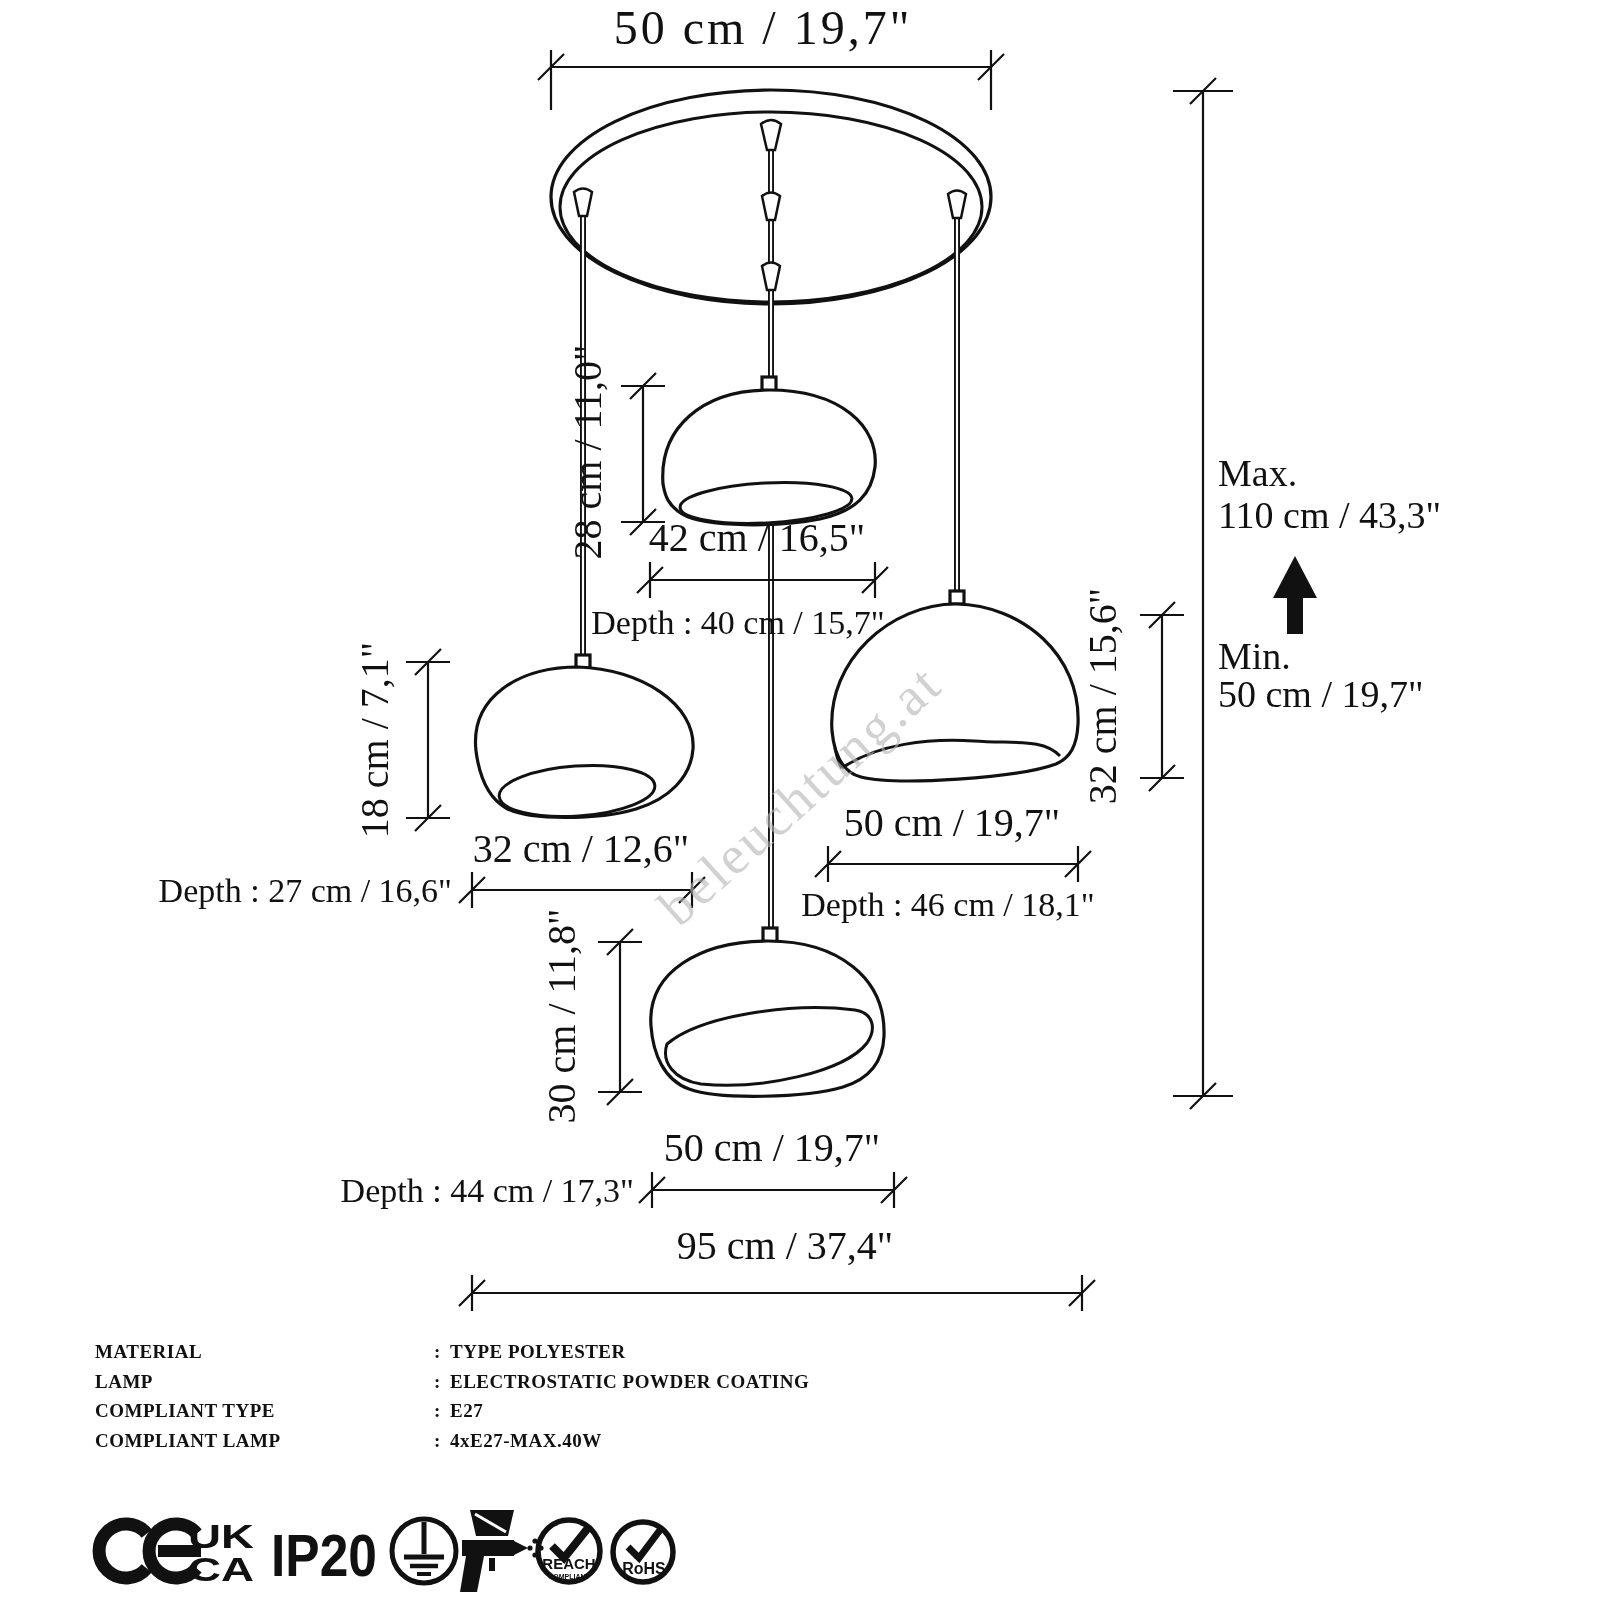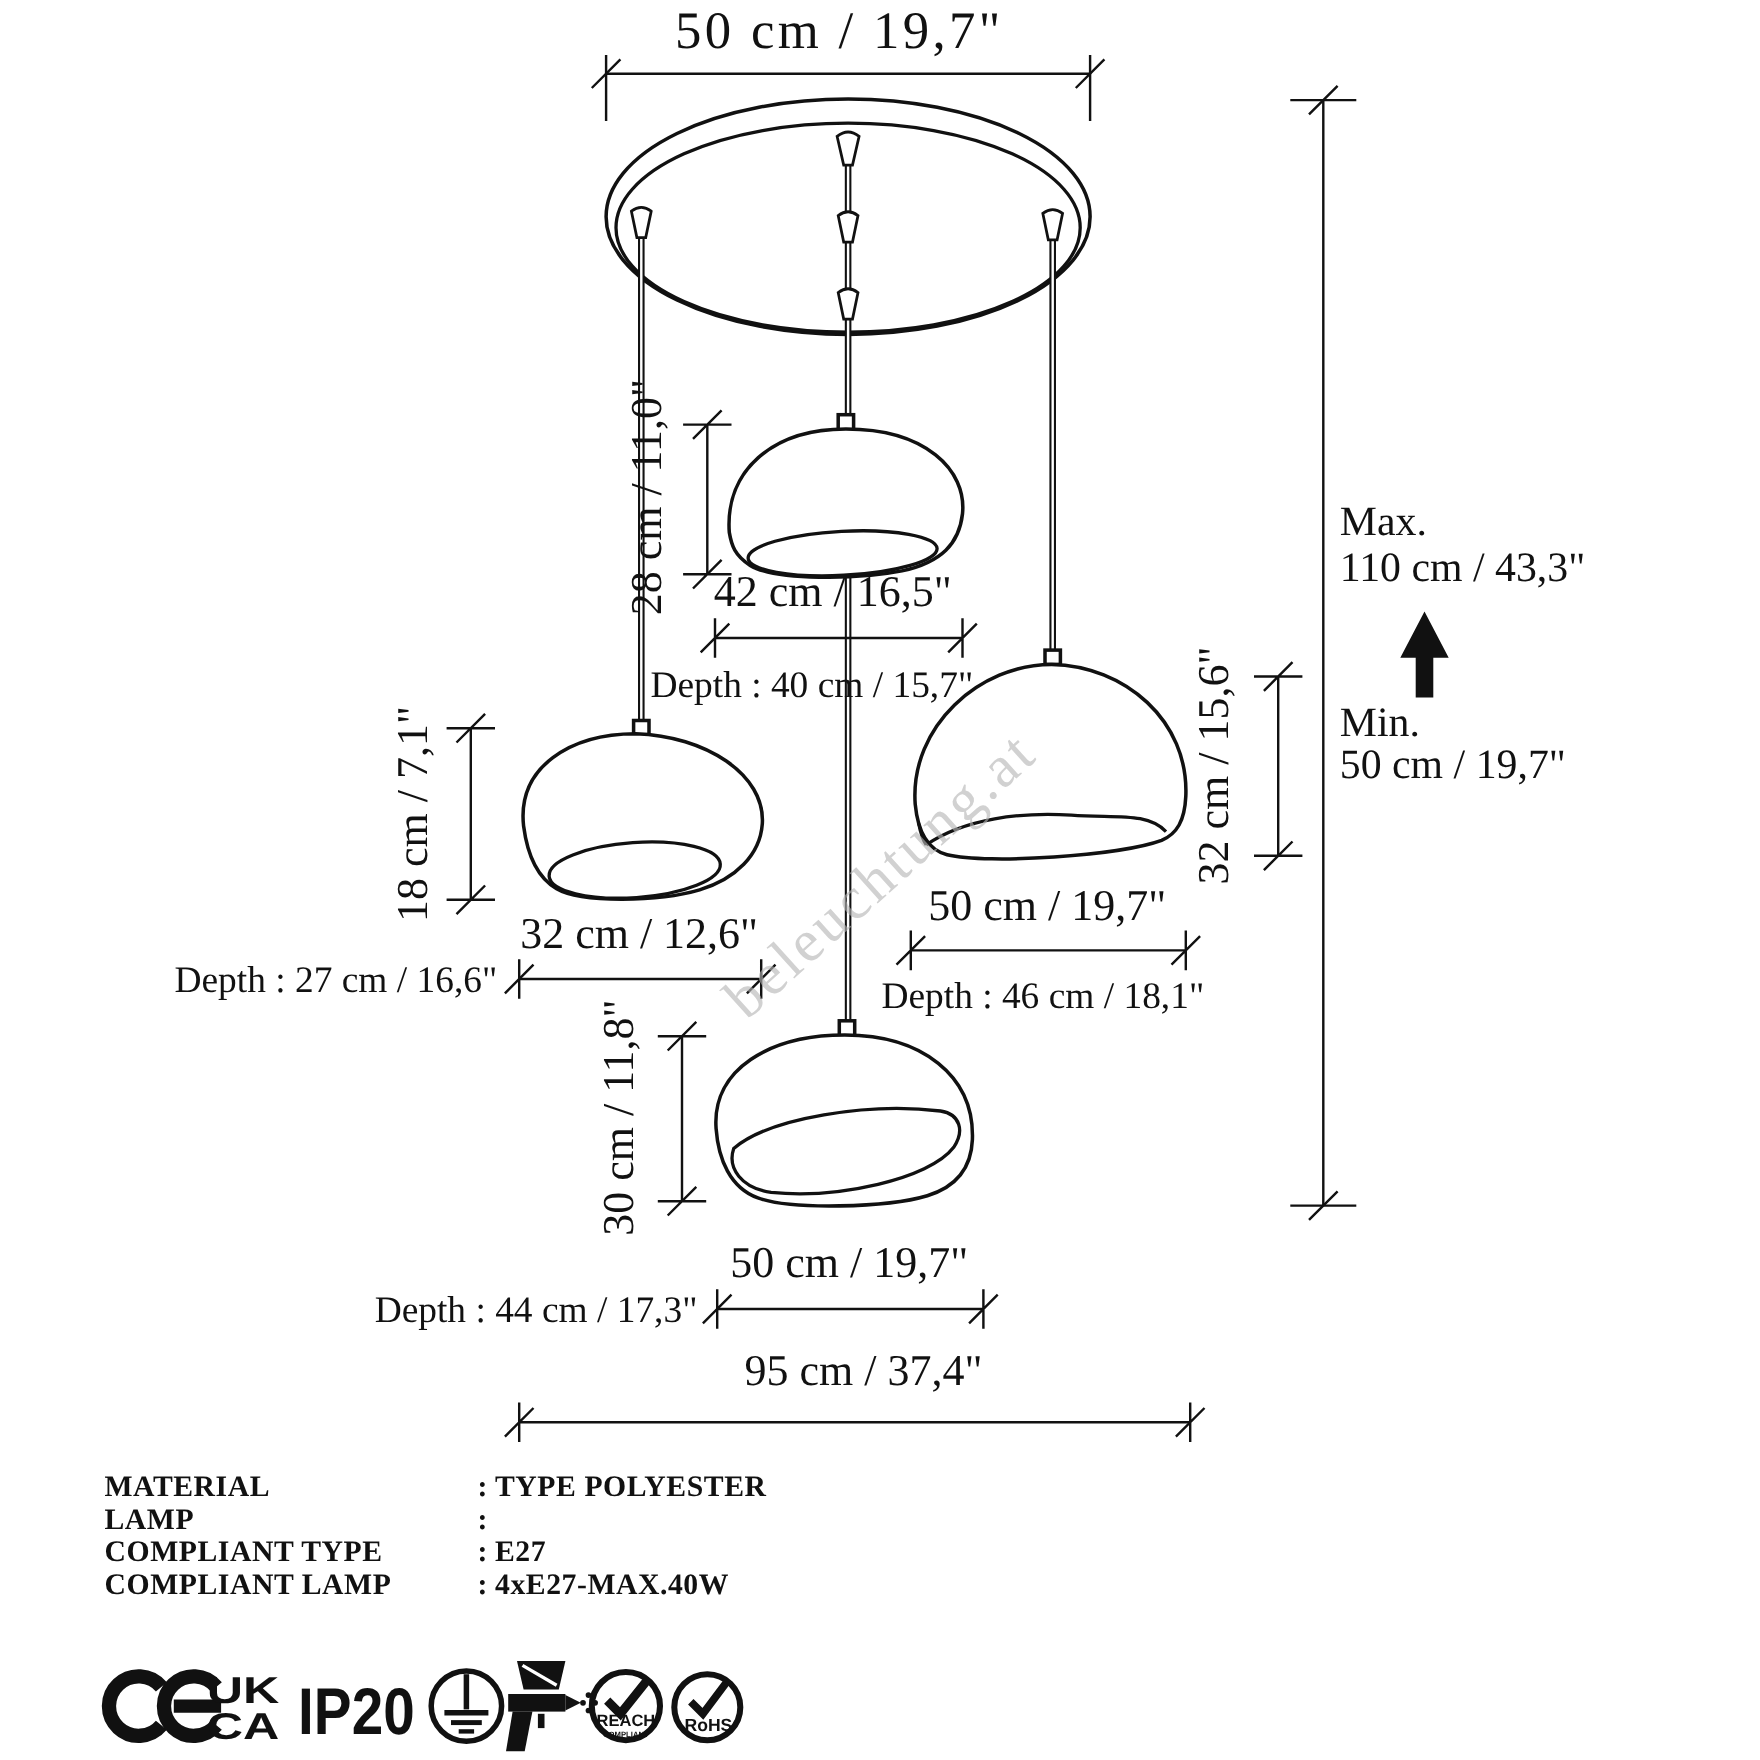"MATERIAL" .specs { font-size: 27px -> 19px }
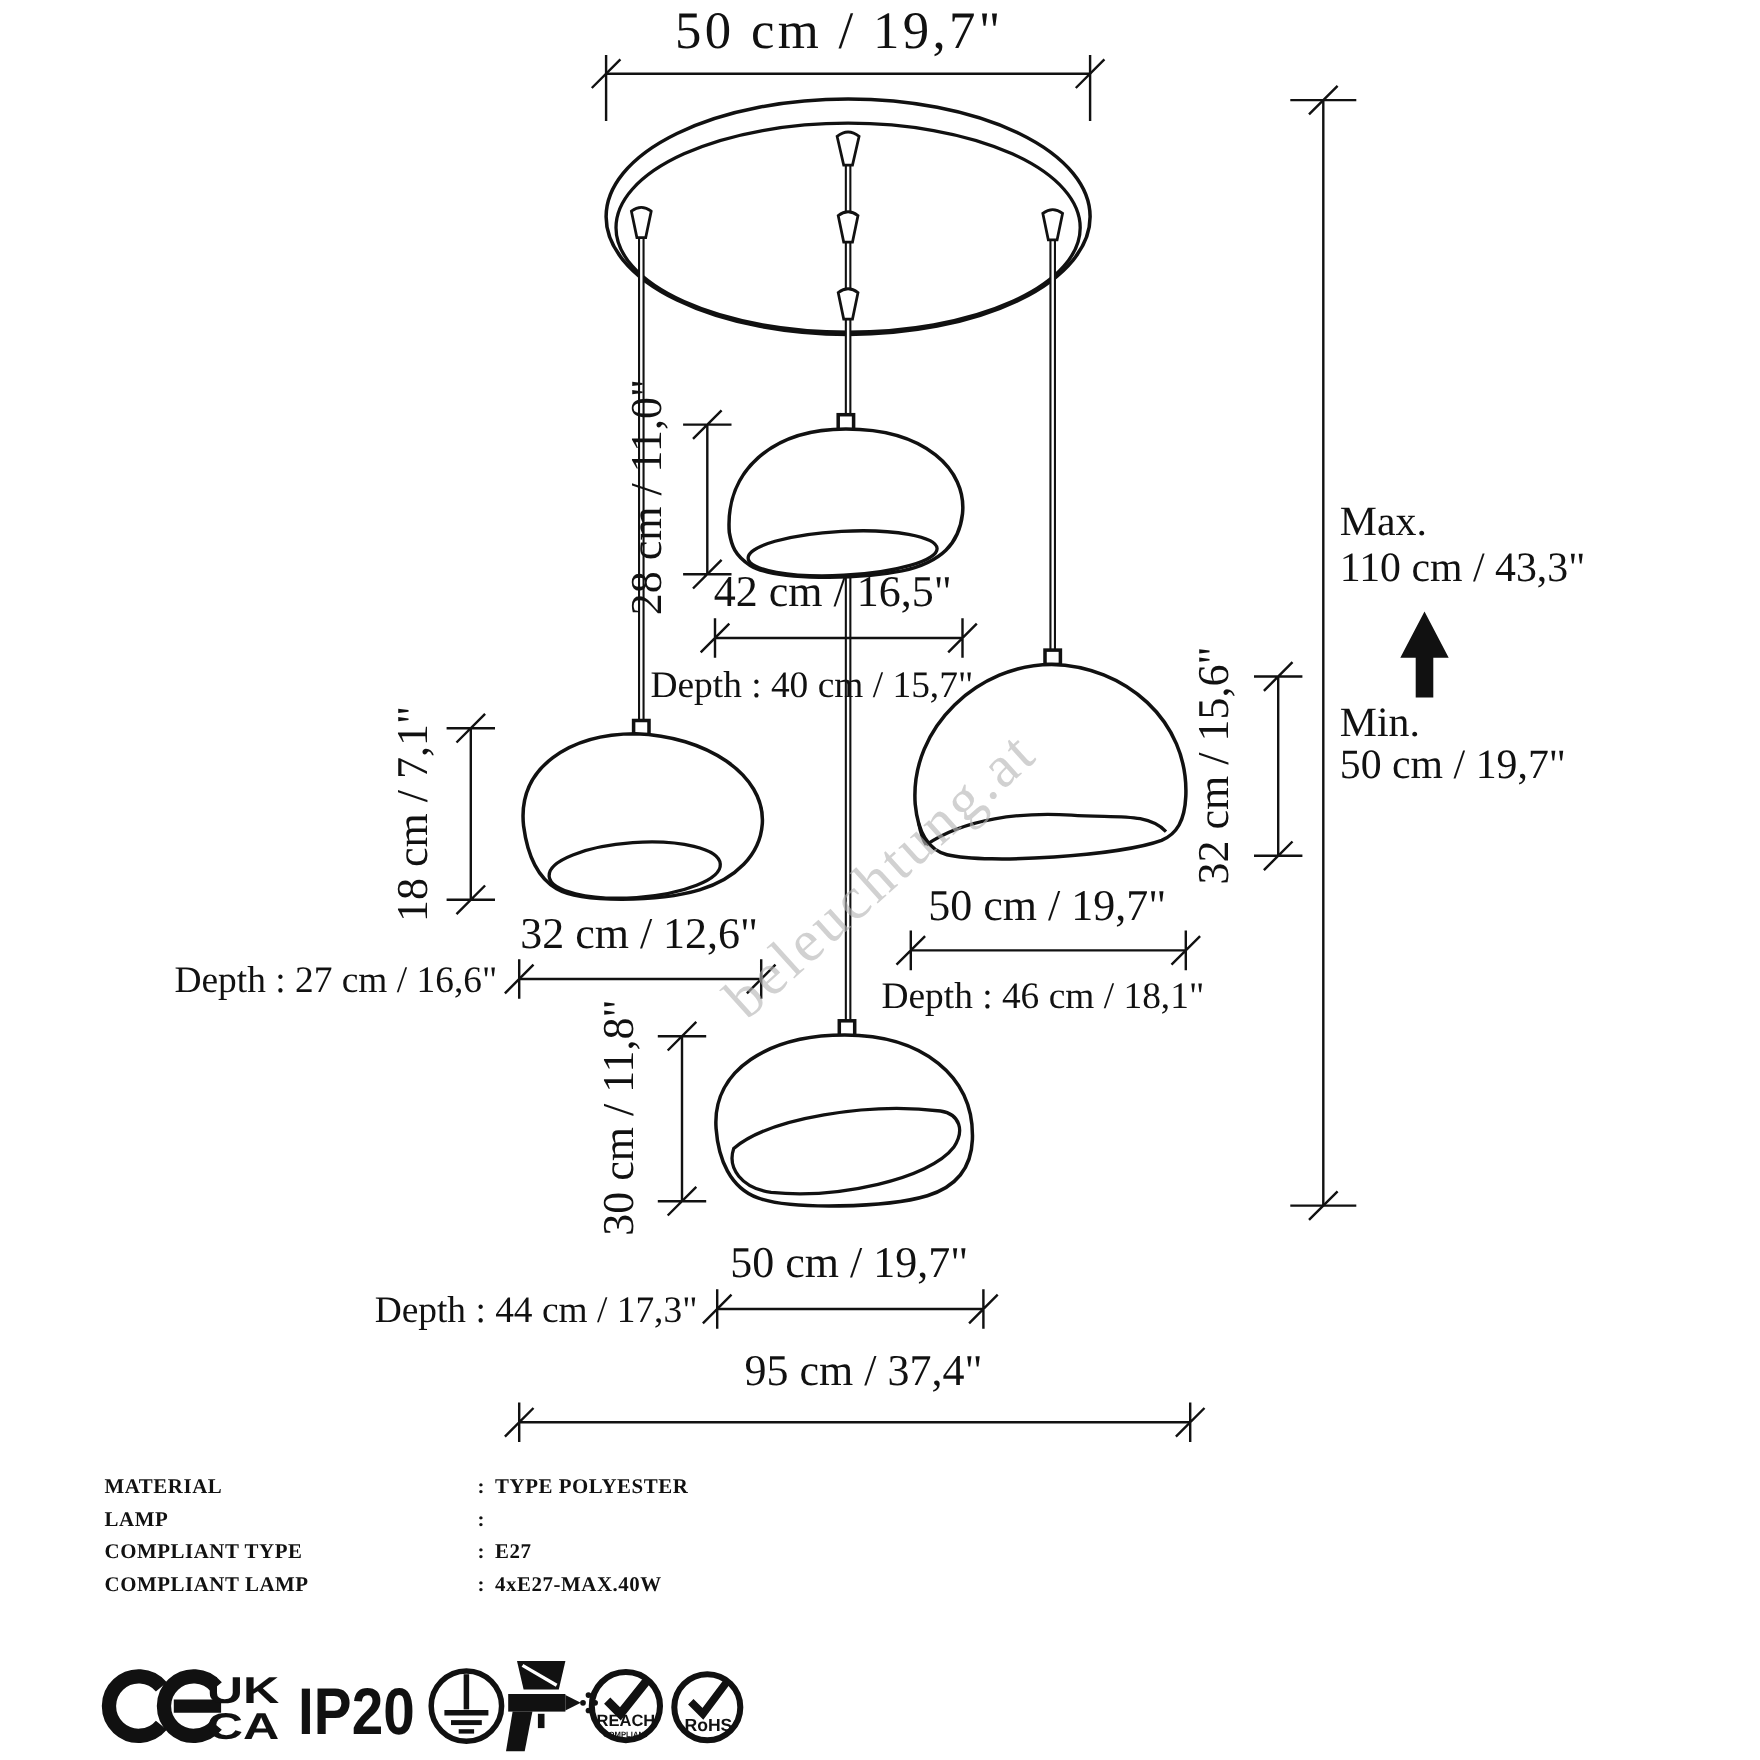"ELECTROSTATIC POWDER COATING" span.sval { html: none -> <span>ELECTROSTATIC POWDER COATING</span> }
